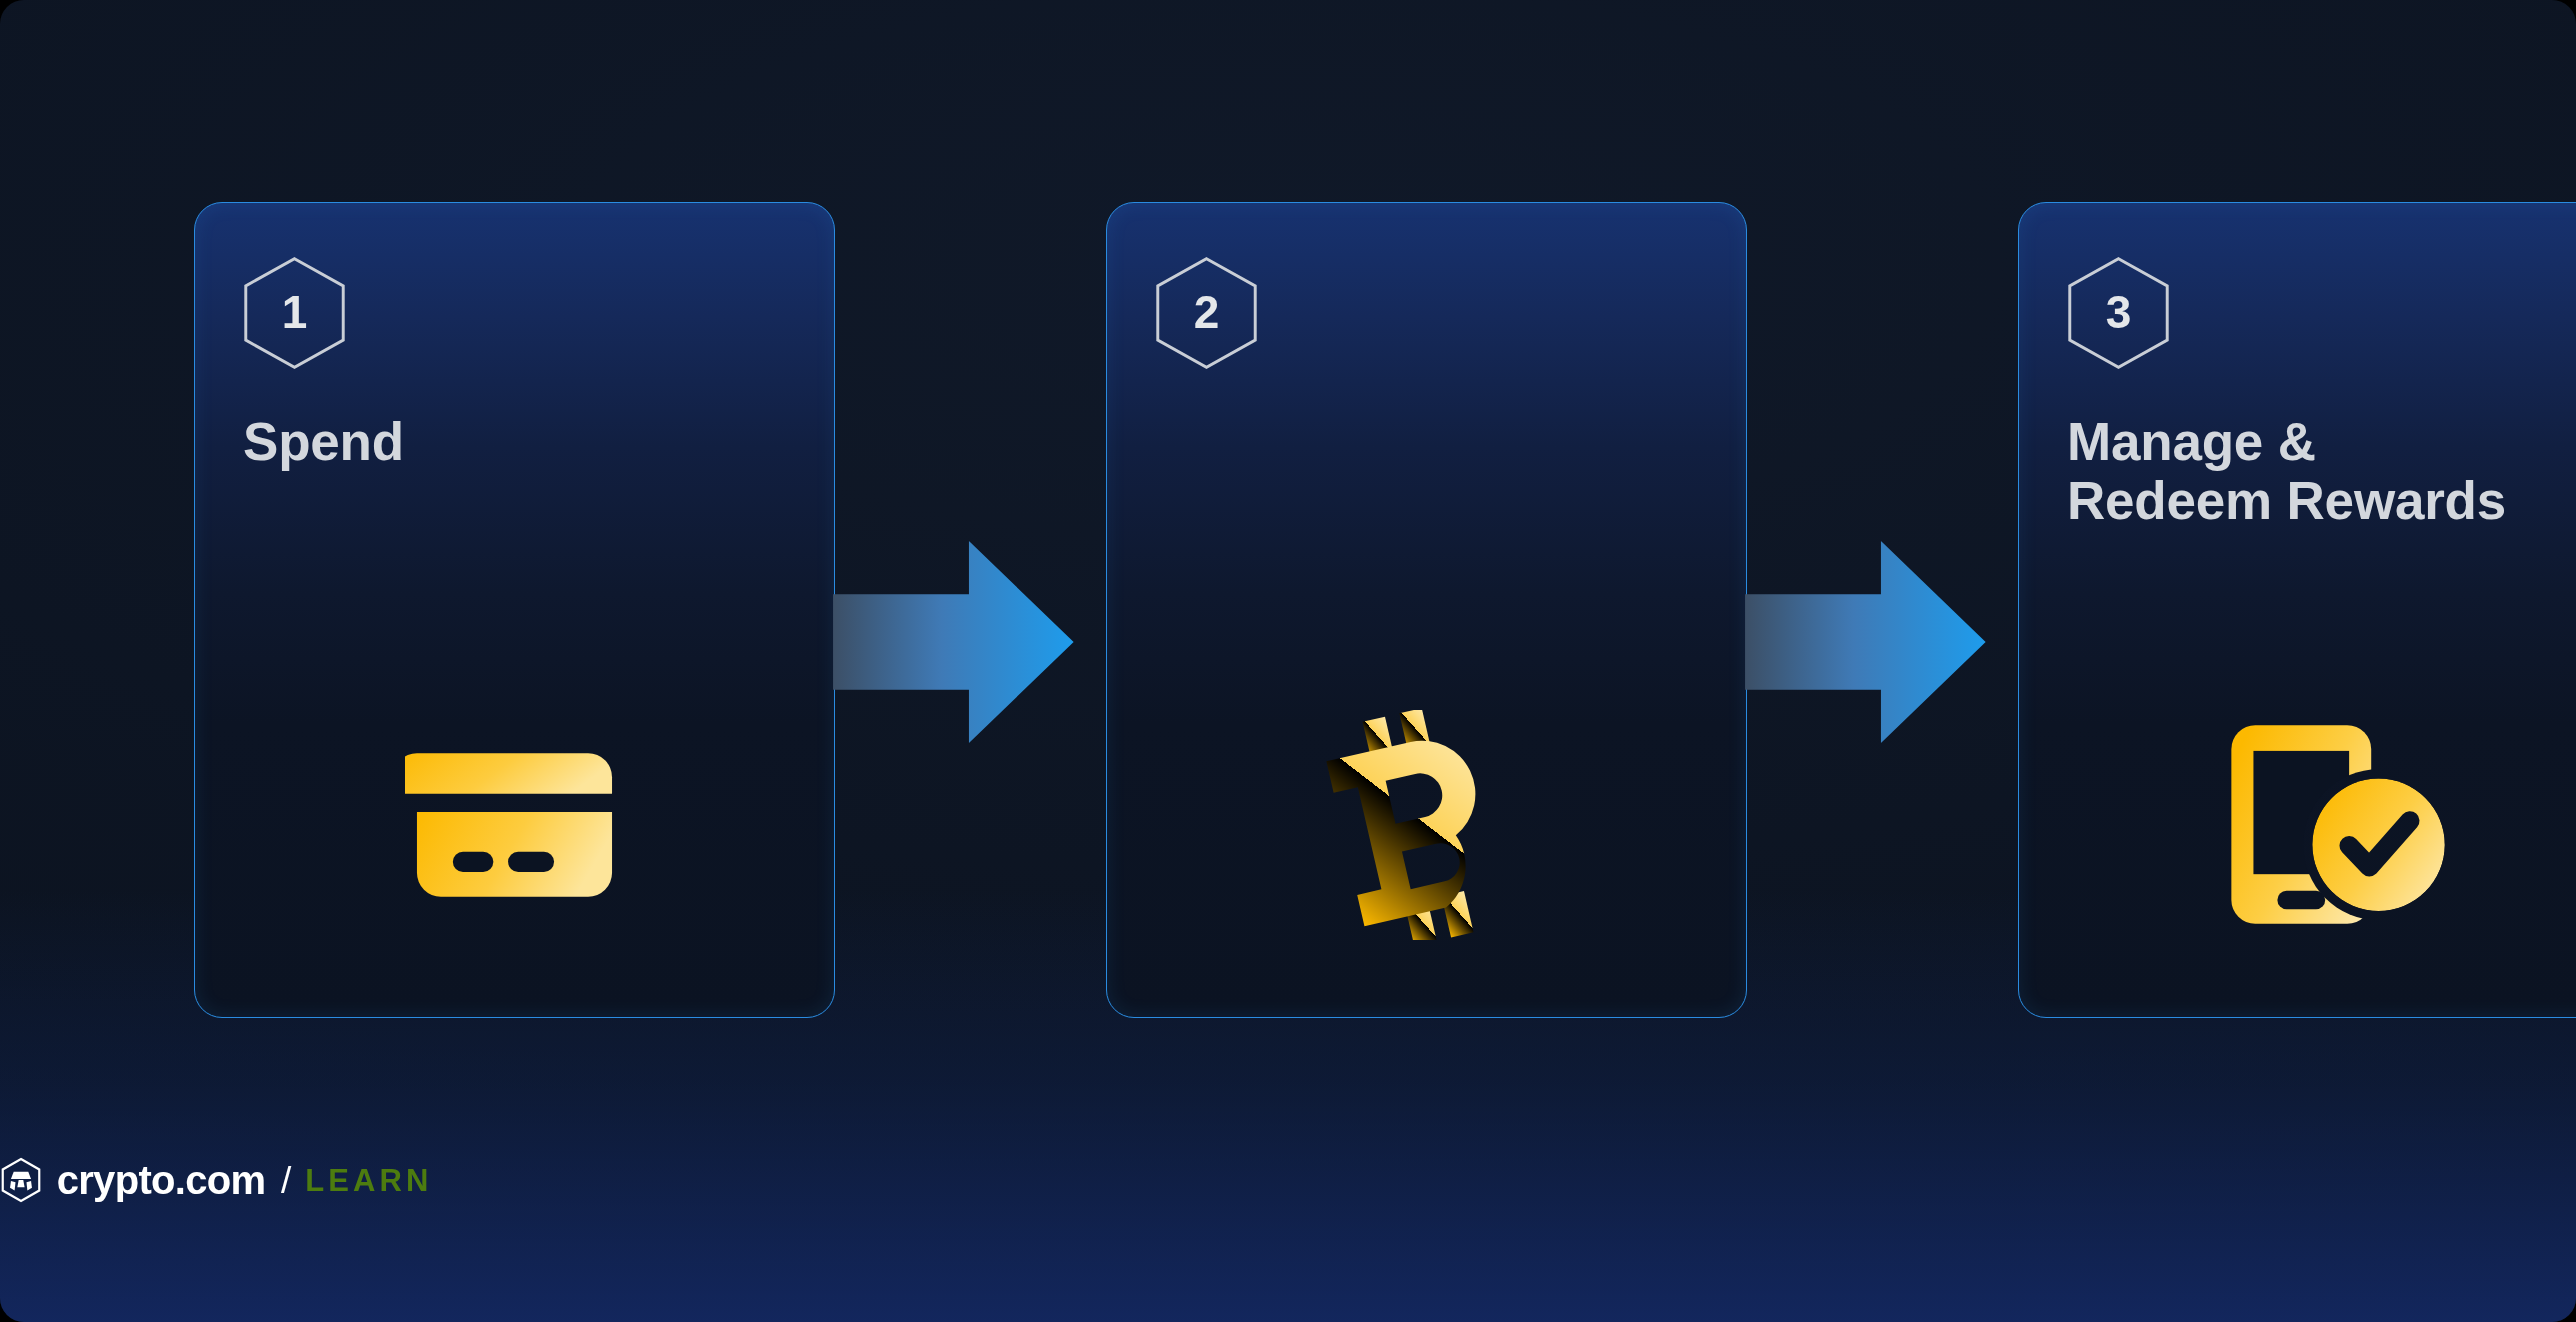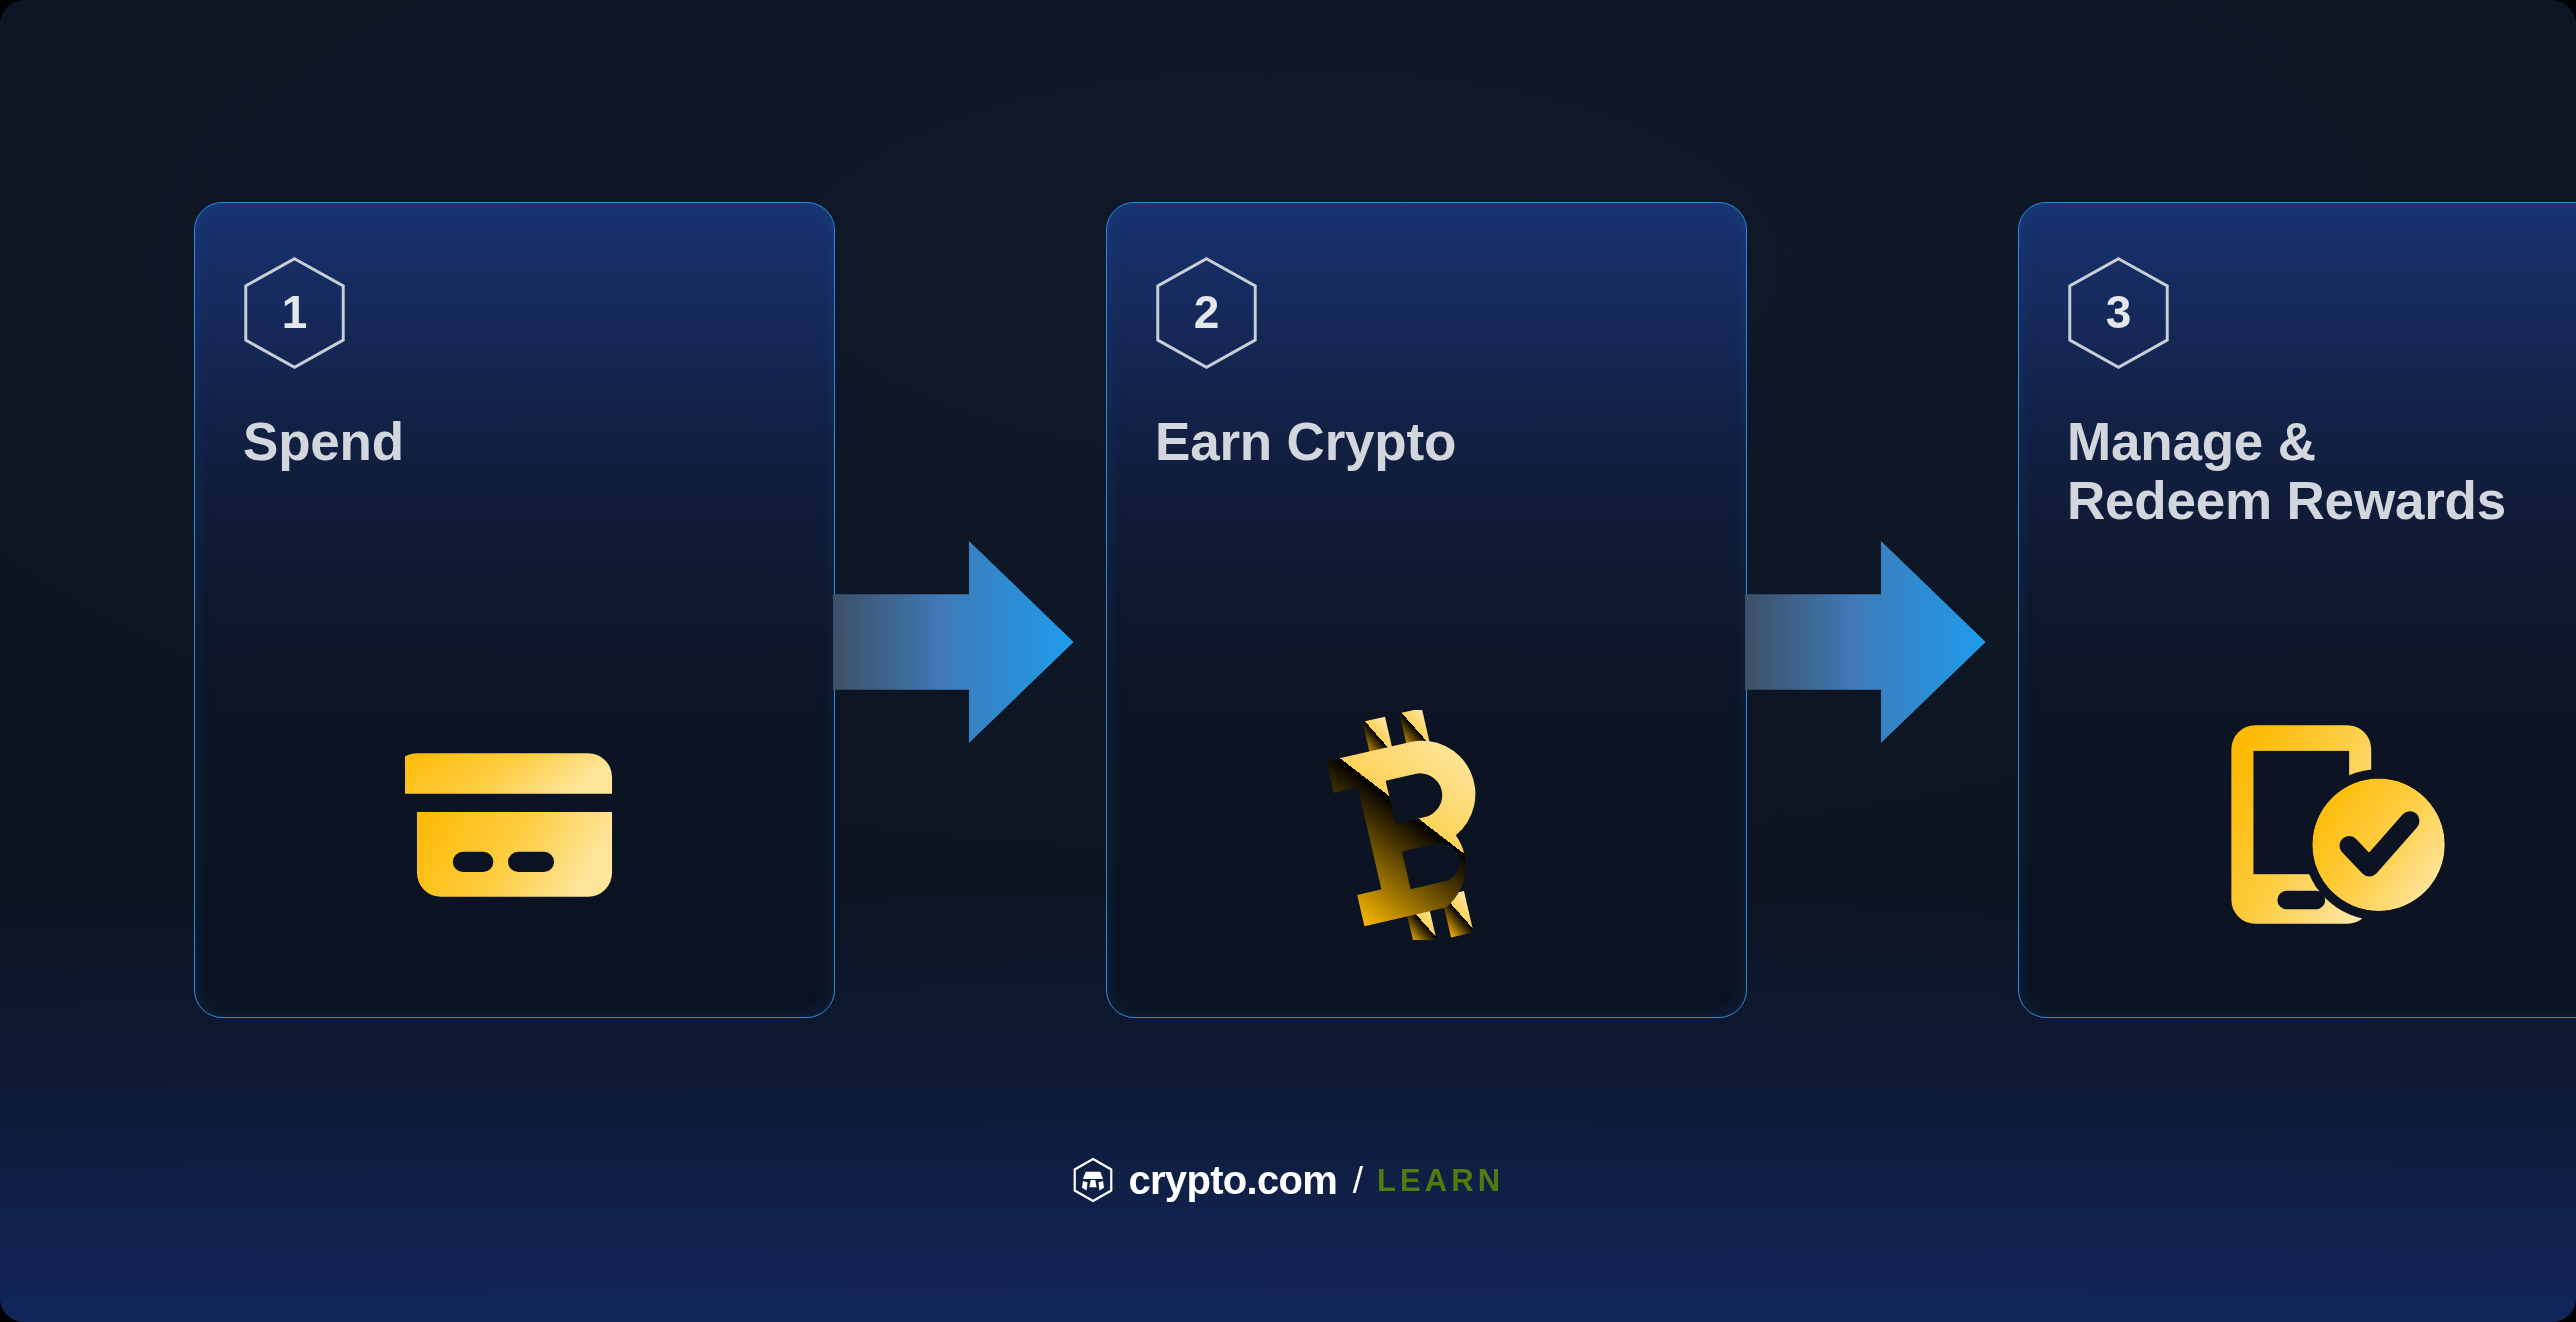"Earn Crypto" div.card-title { html: <div>Earn Crypto</div> -> none }
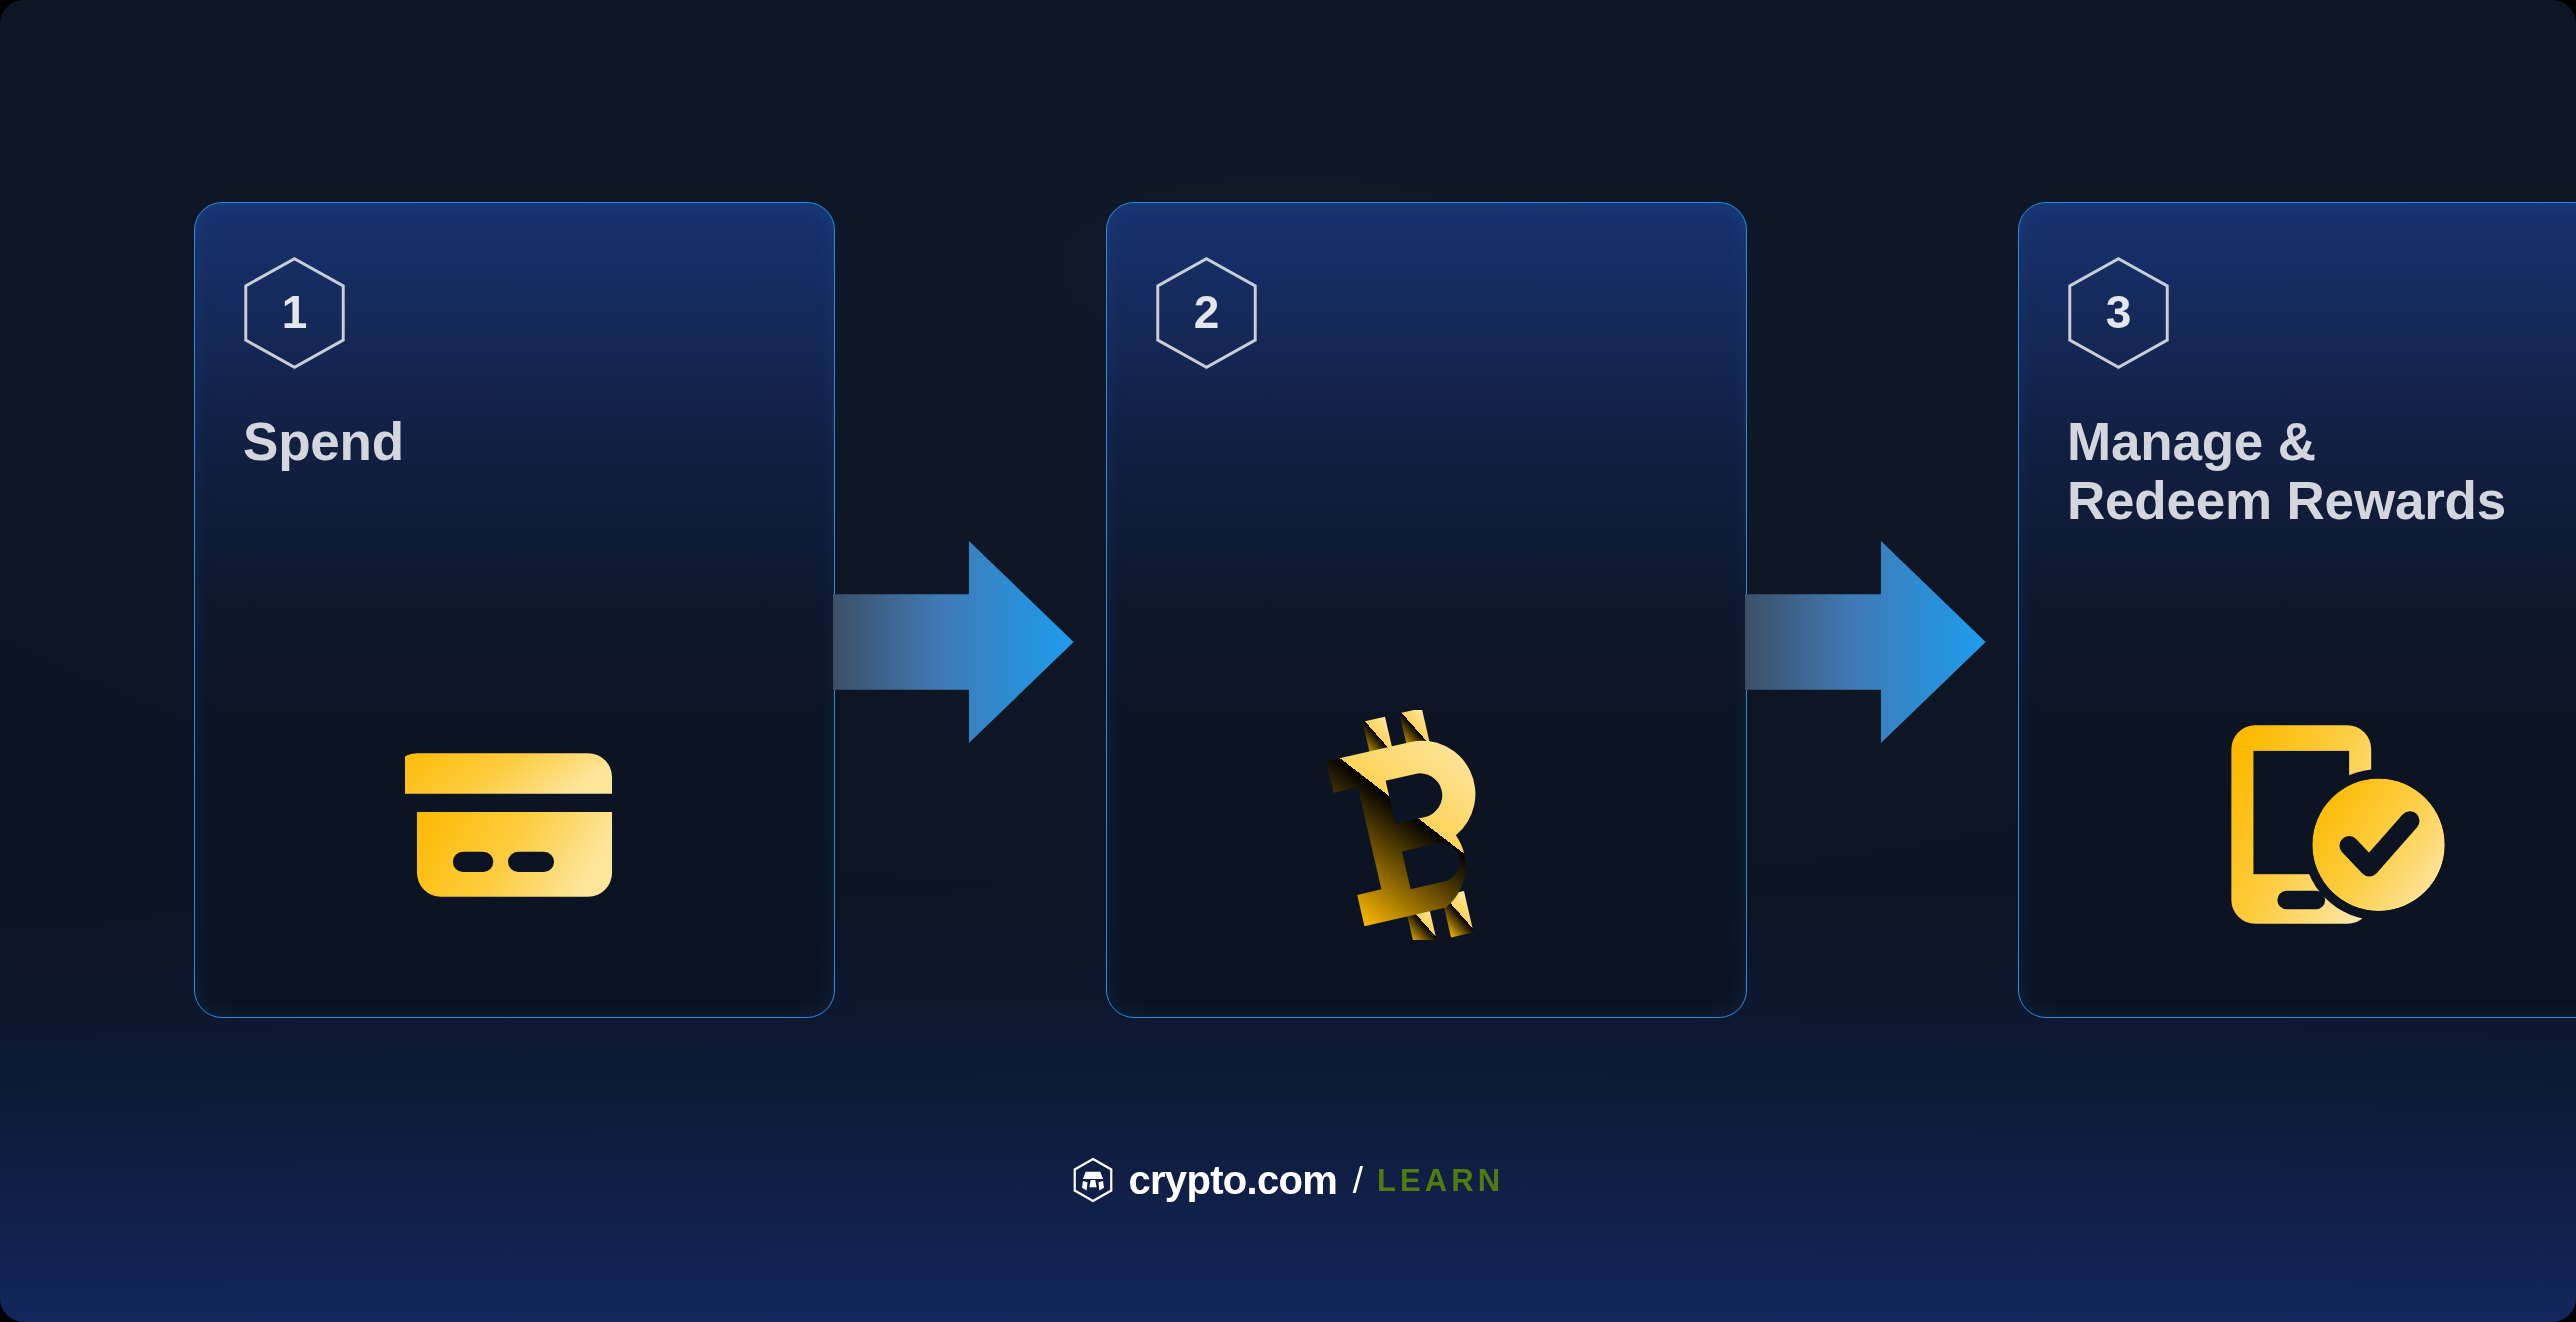"crypto.com" .brand { justify-content: center -> flex-start }
